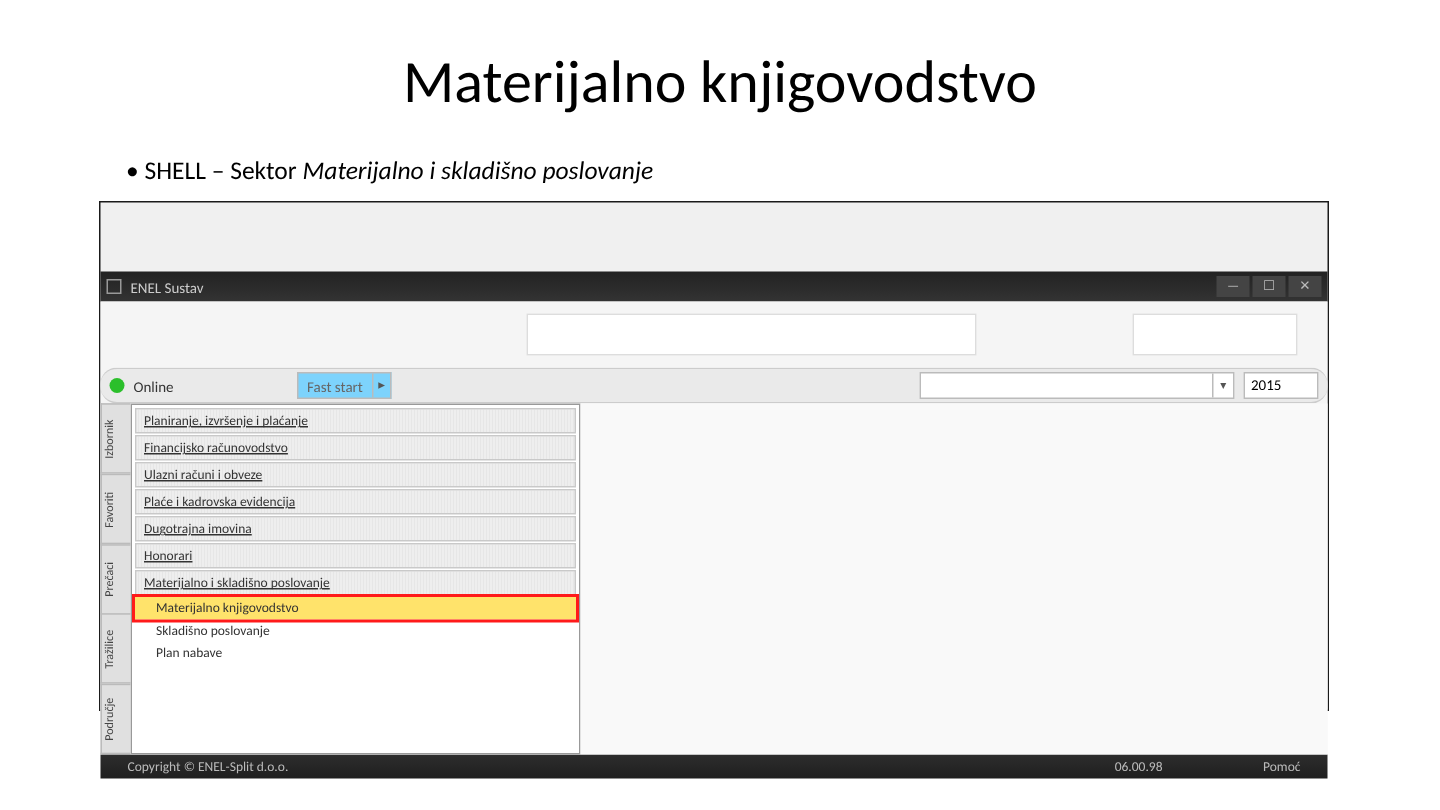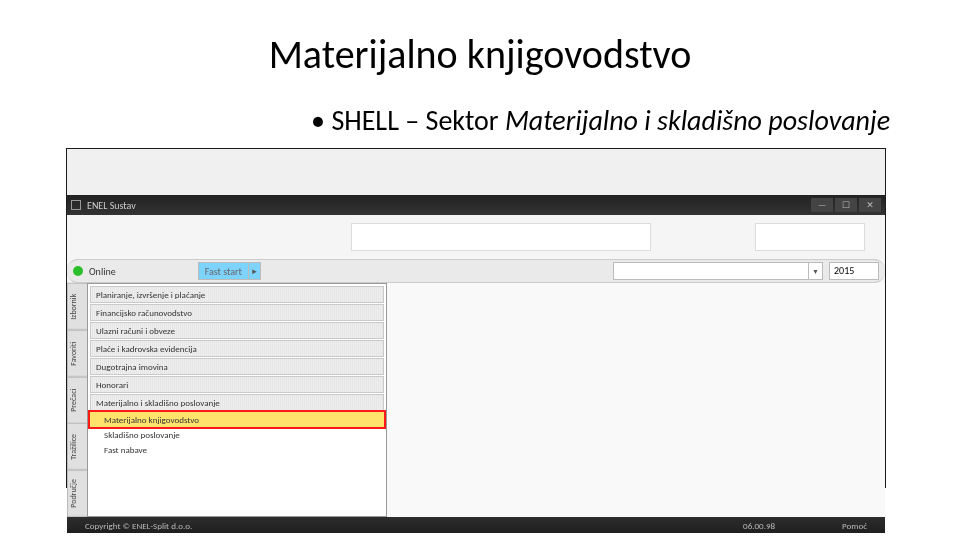"SHELL – Sektor Materijalno i" .bullet { font-size: 28px -> 17px; text-align: right -> none }
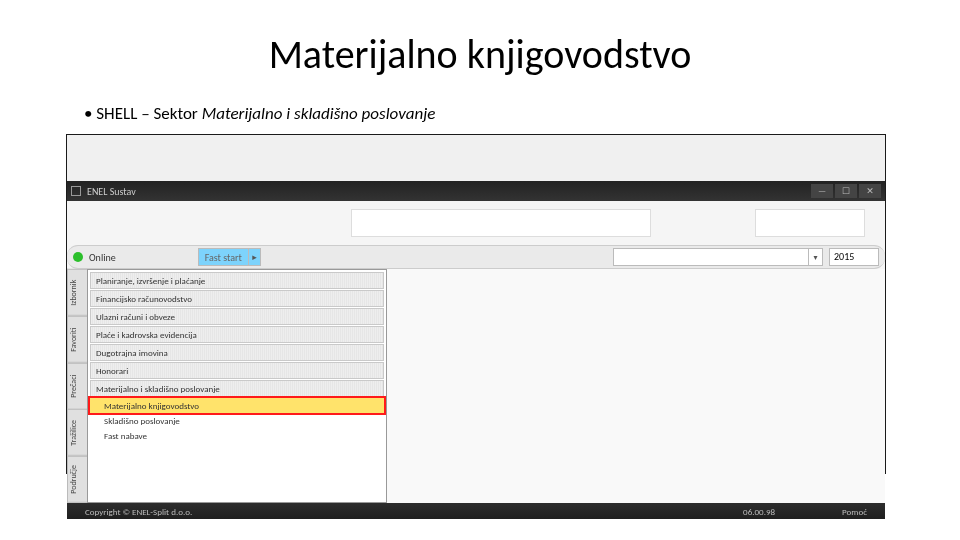"Planiranje, izvršenje i plaćanje" .tree-item { text-decoration: none -> underline }
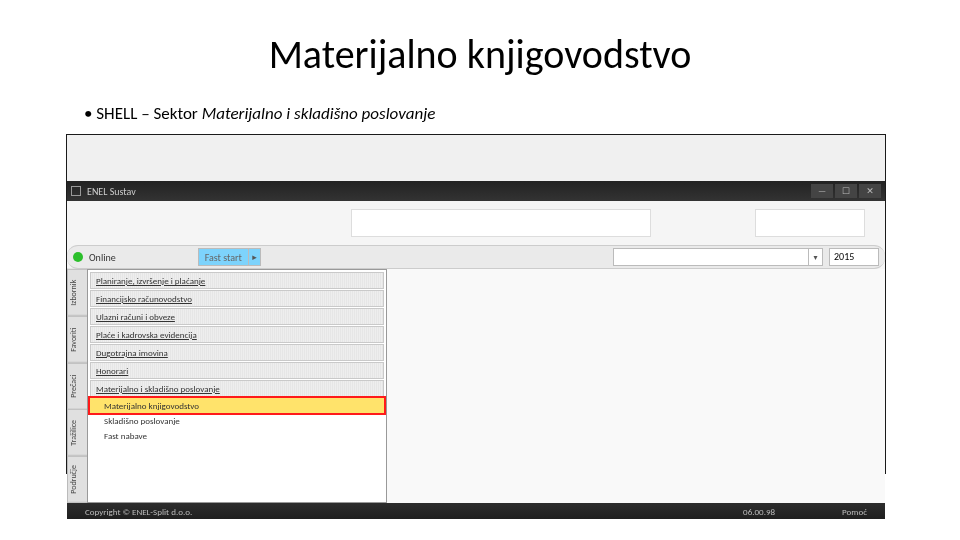"Fast nabave" div.tree-sub { text: Fast -> Plan }
